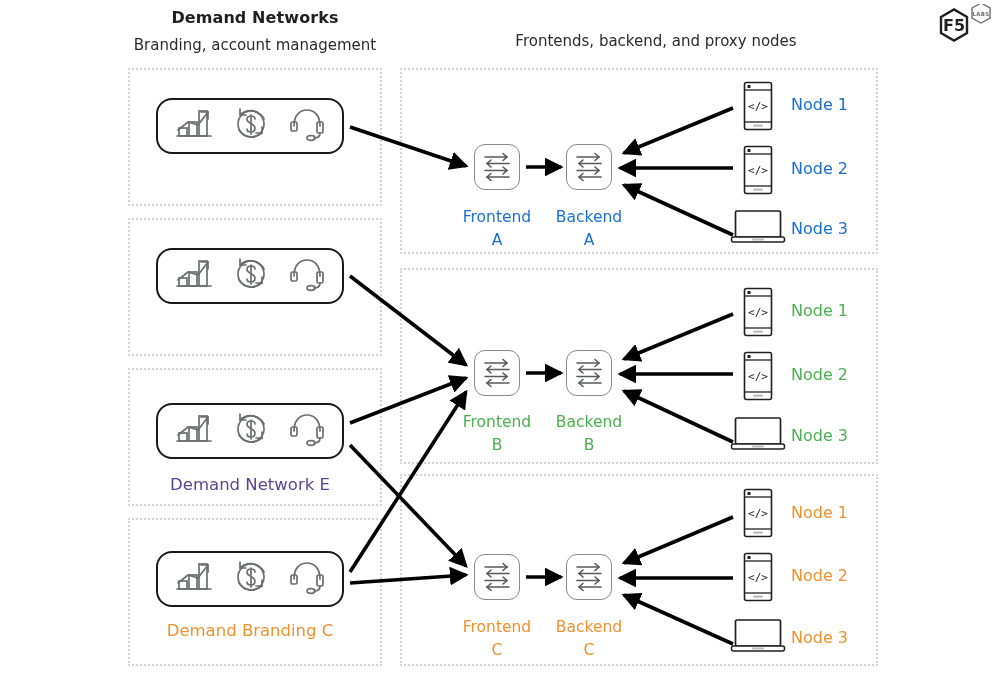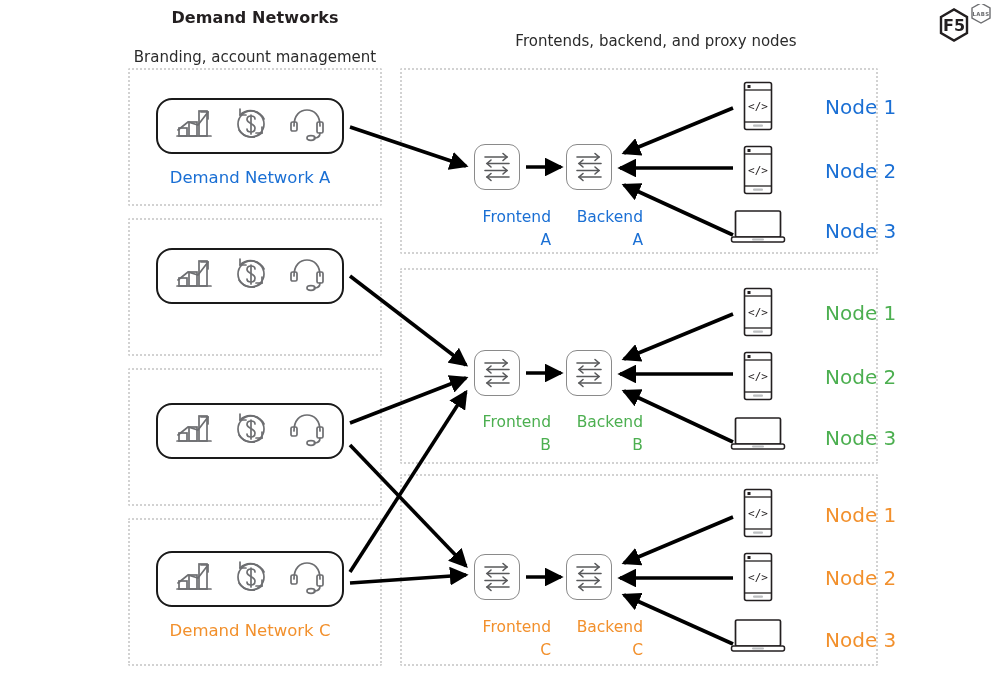"Branding, account management" div.hdr { top: 48px -> 36px }
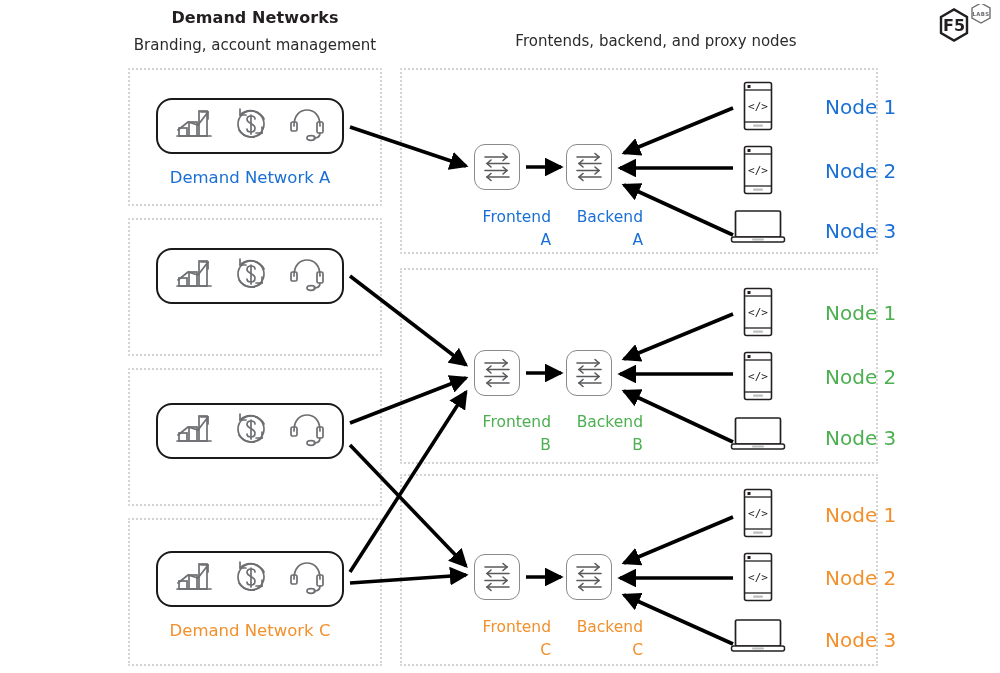"Node 1" .node-label { font-size: 20px -> 16px; margin-left: 34px -> none }
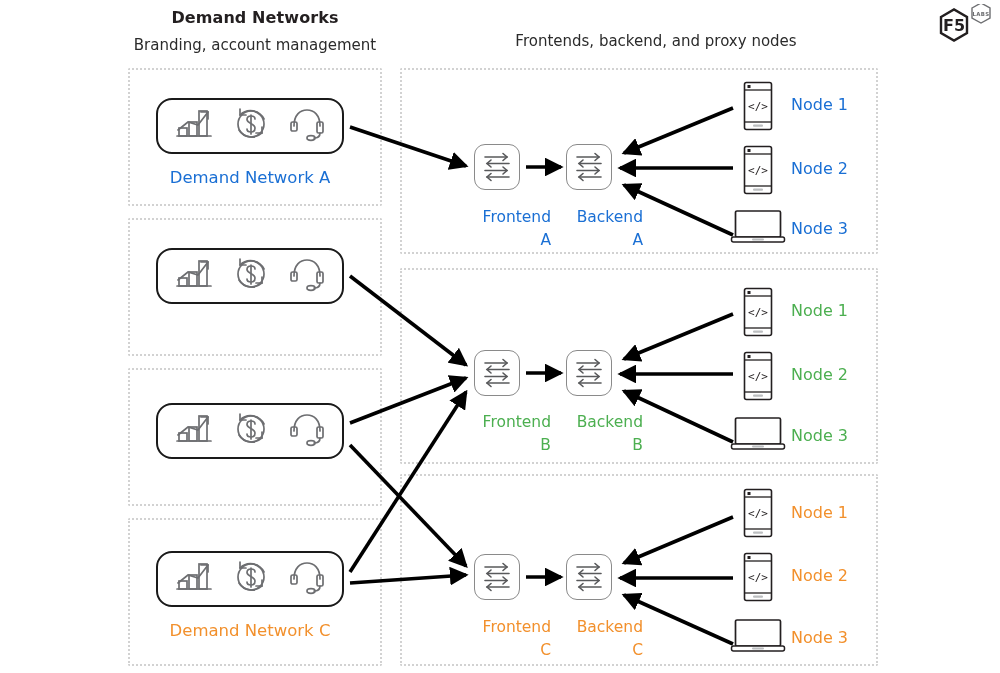"Demand Network A" div.dn-label { html: <div>Demand Network A</div> -> none }
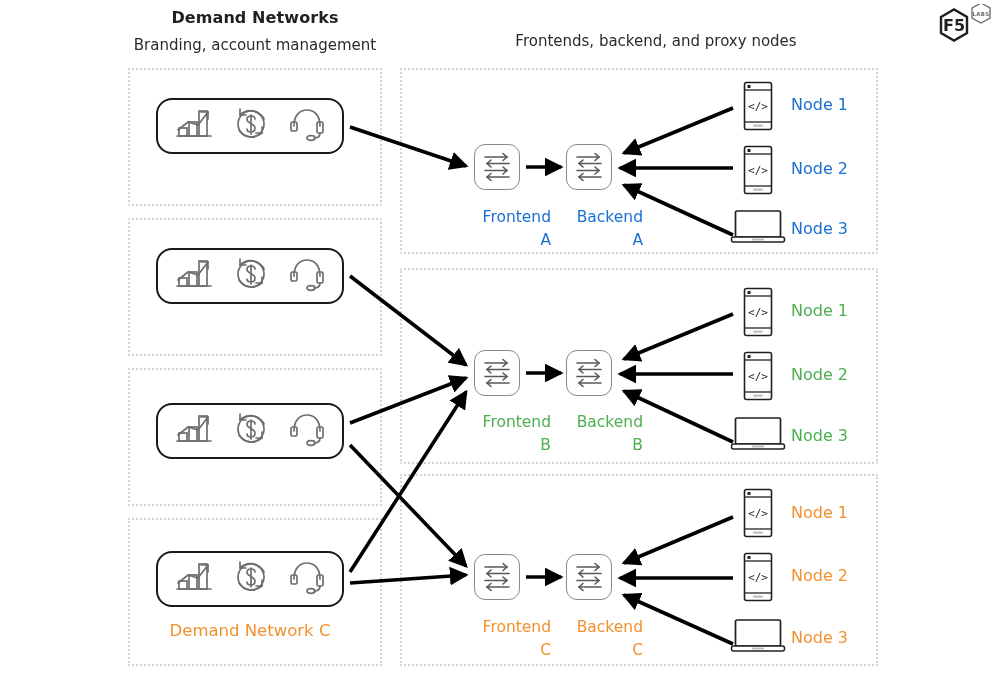"Frontend" .sw-label { text-align: right -> center }
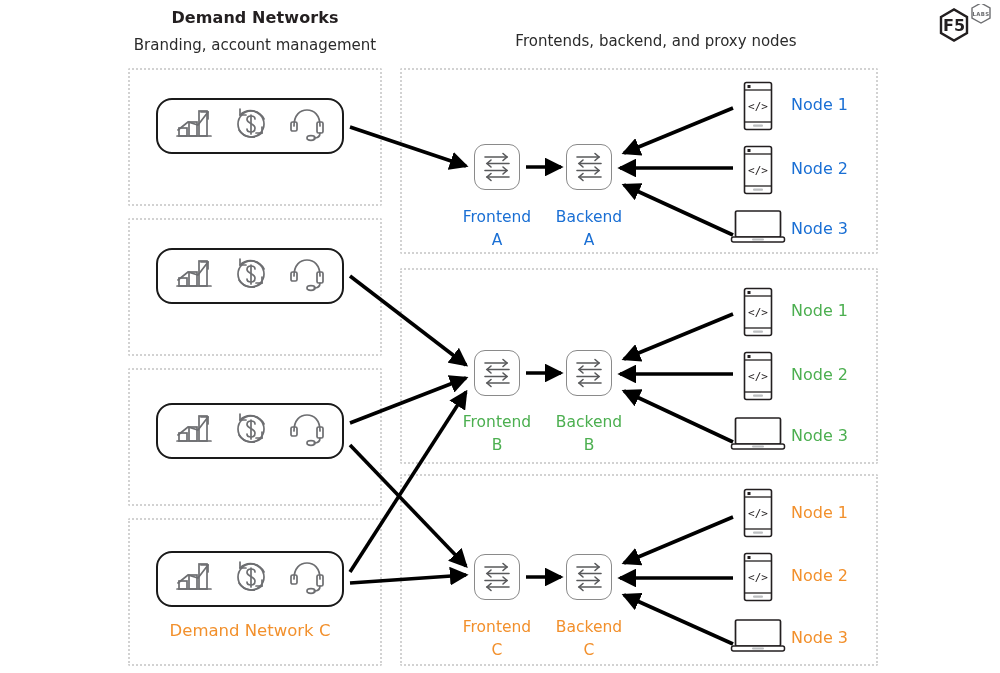"Demand Network E" div.dn-label { html: none -> <div>Demand Network E</div> }
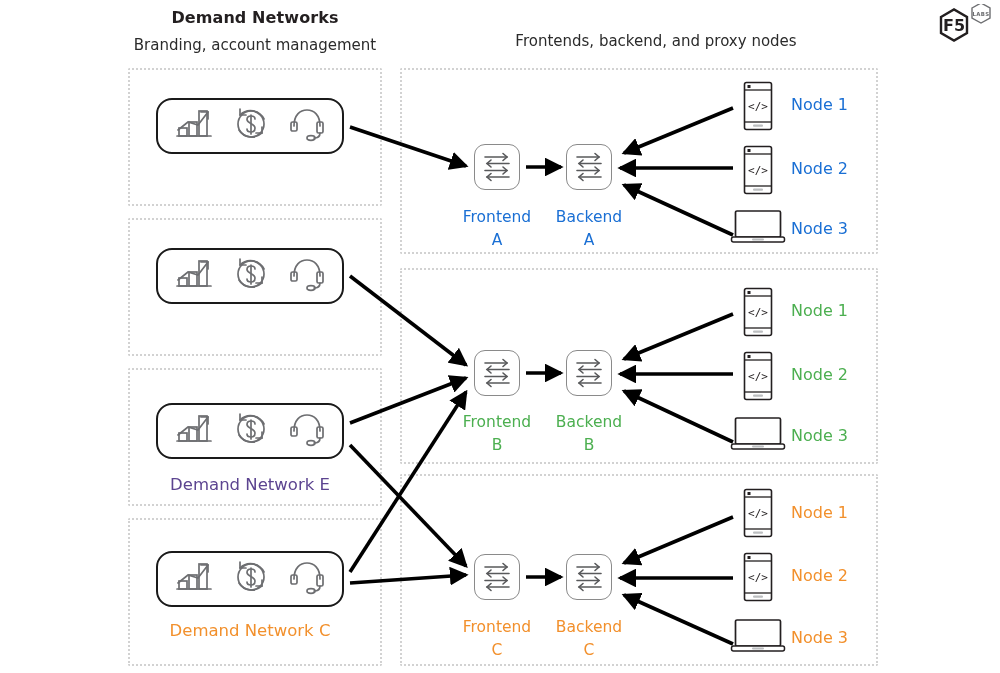"Demand Network C" div.dn-label { text: Network -> Branding }
